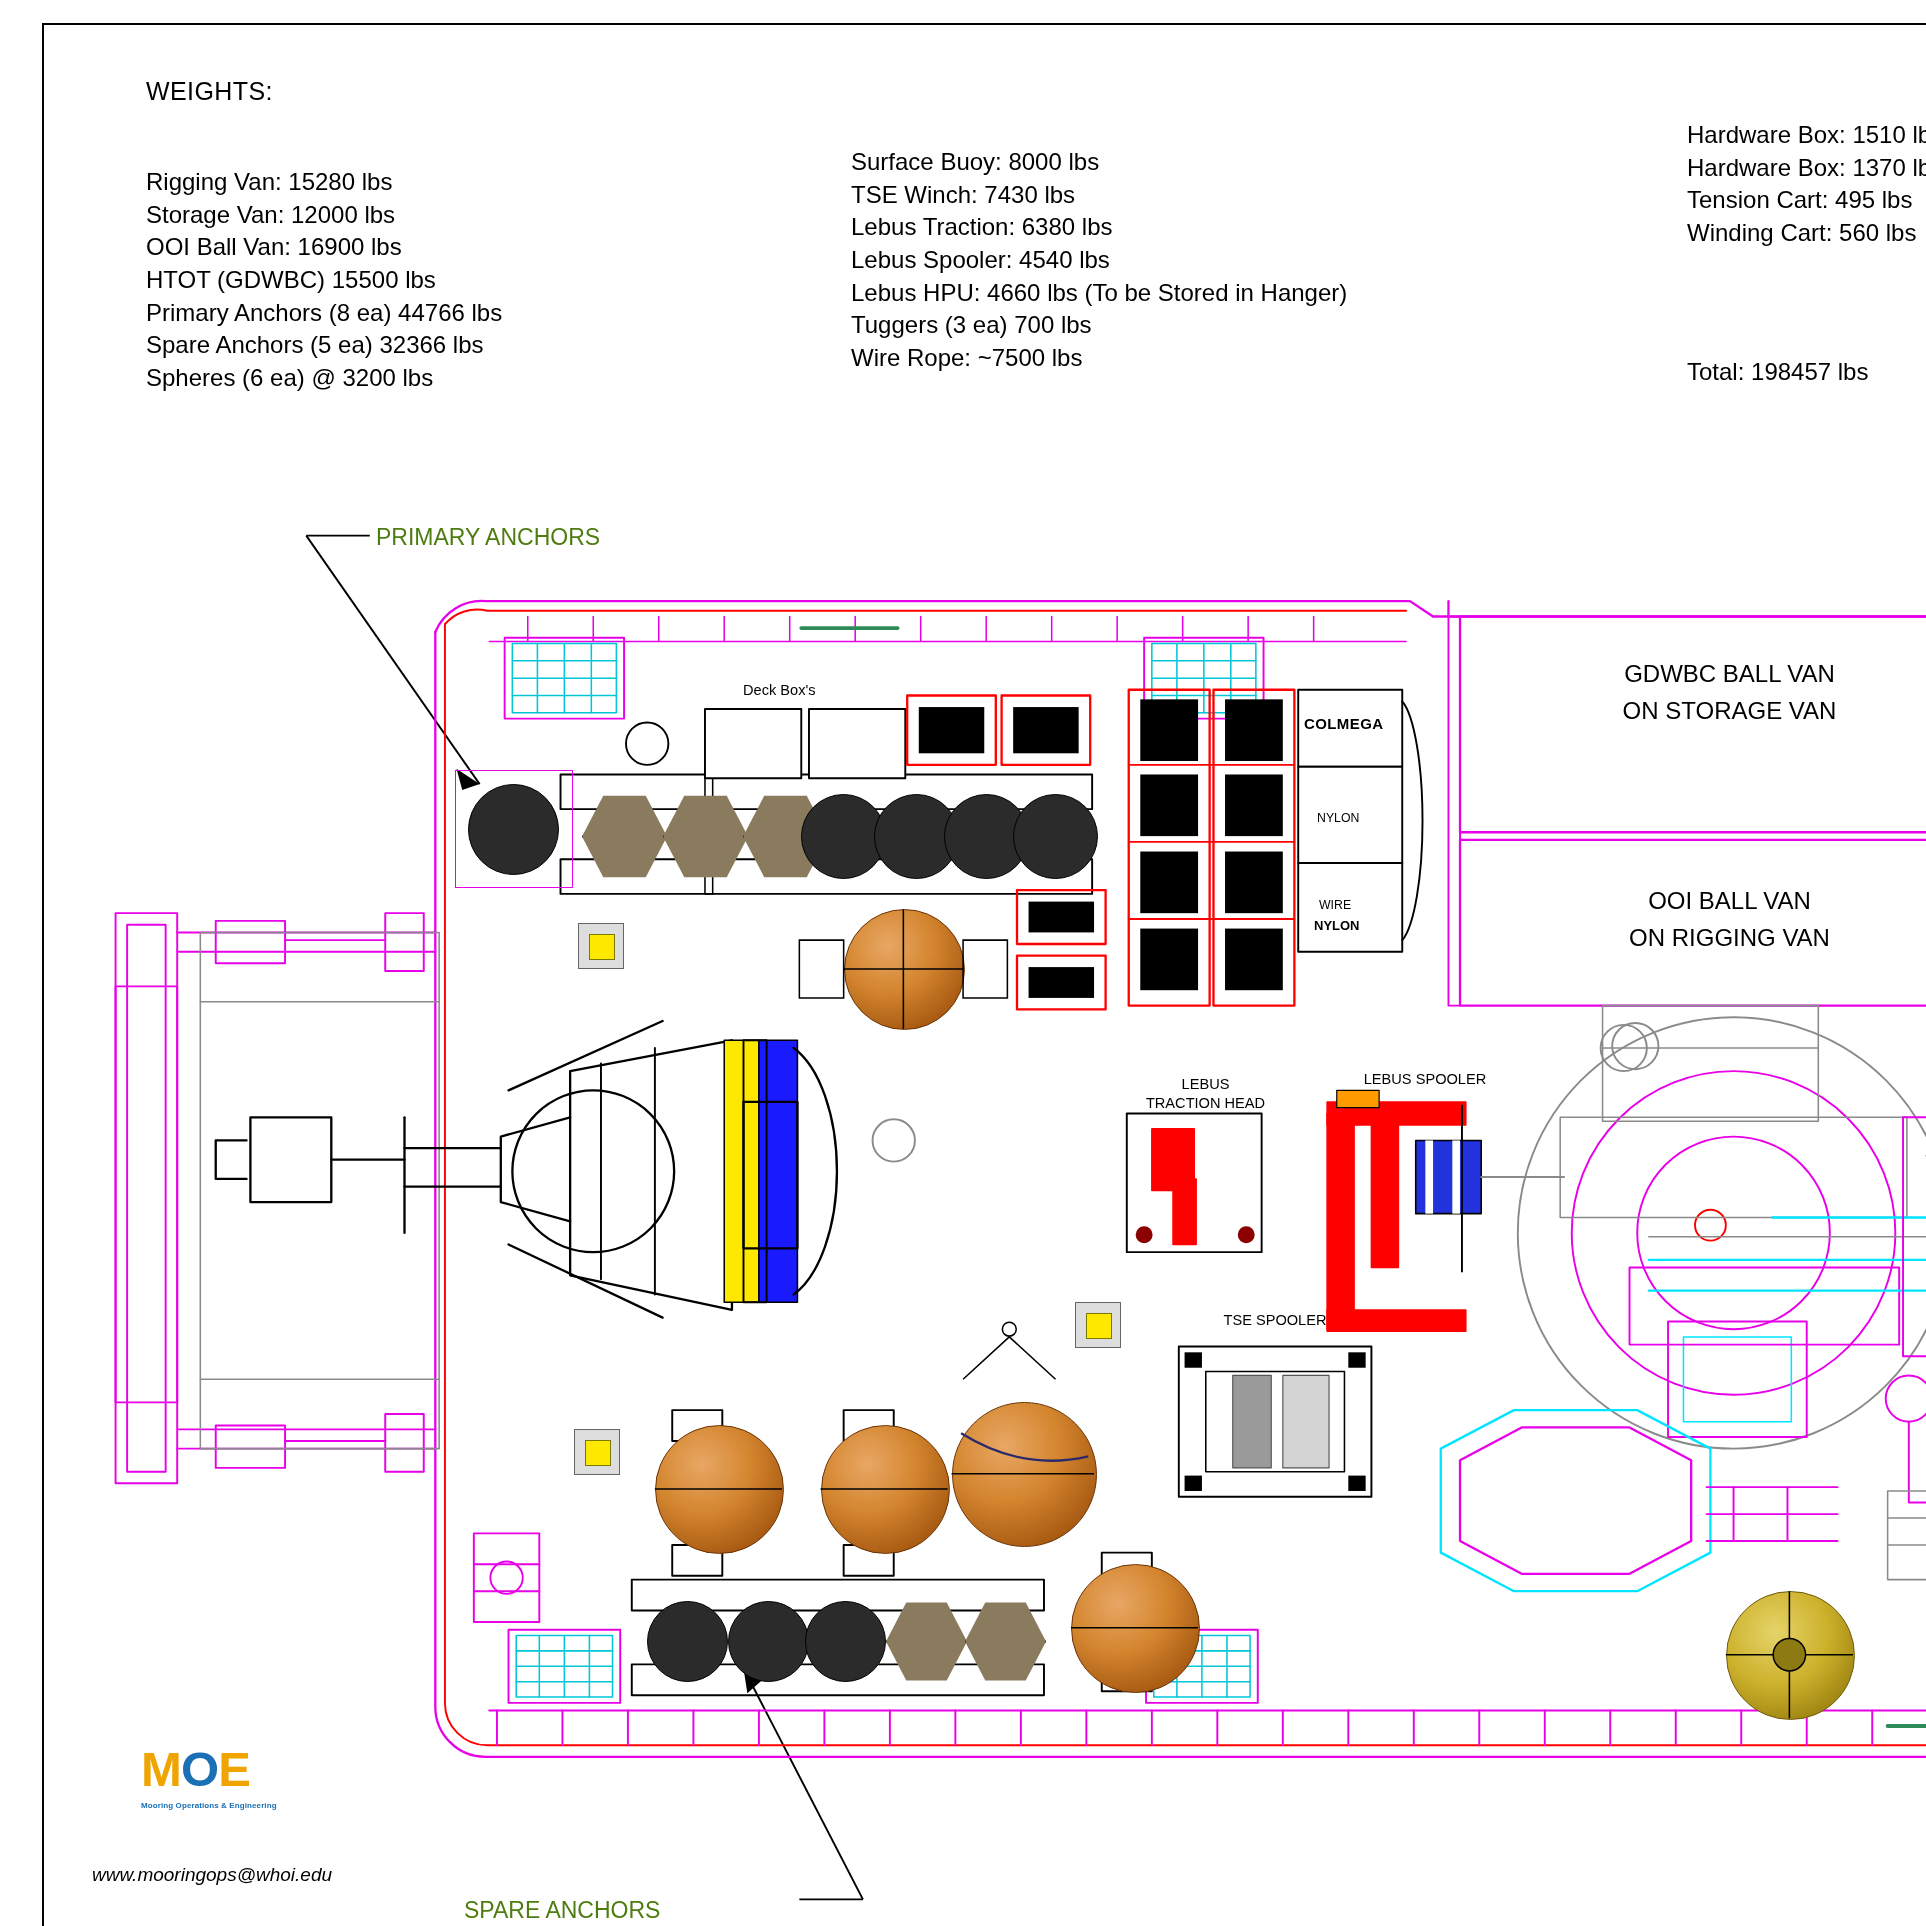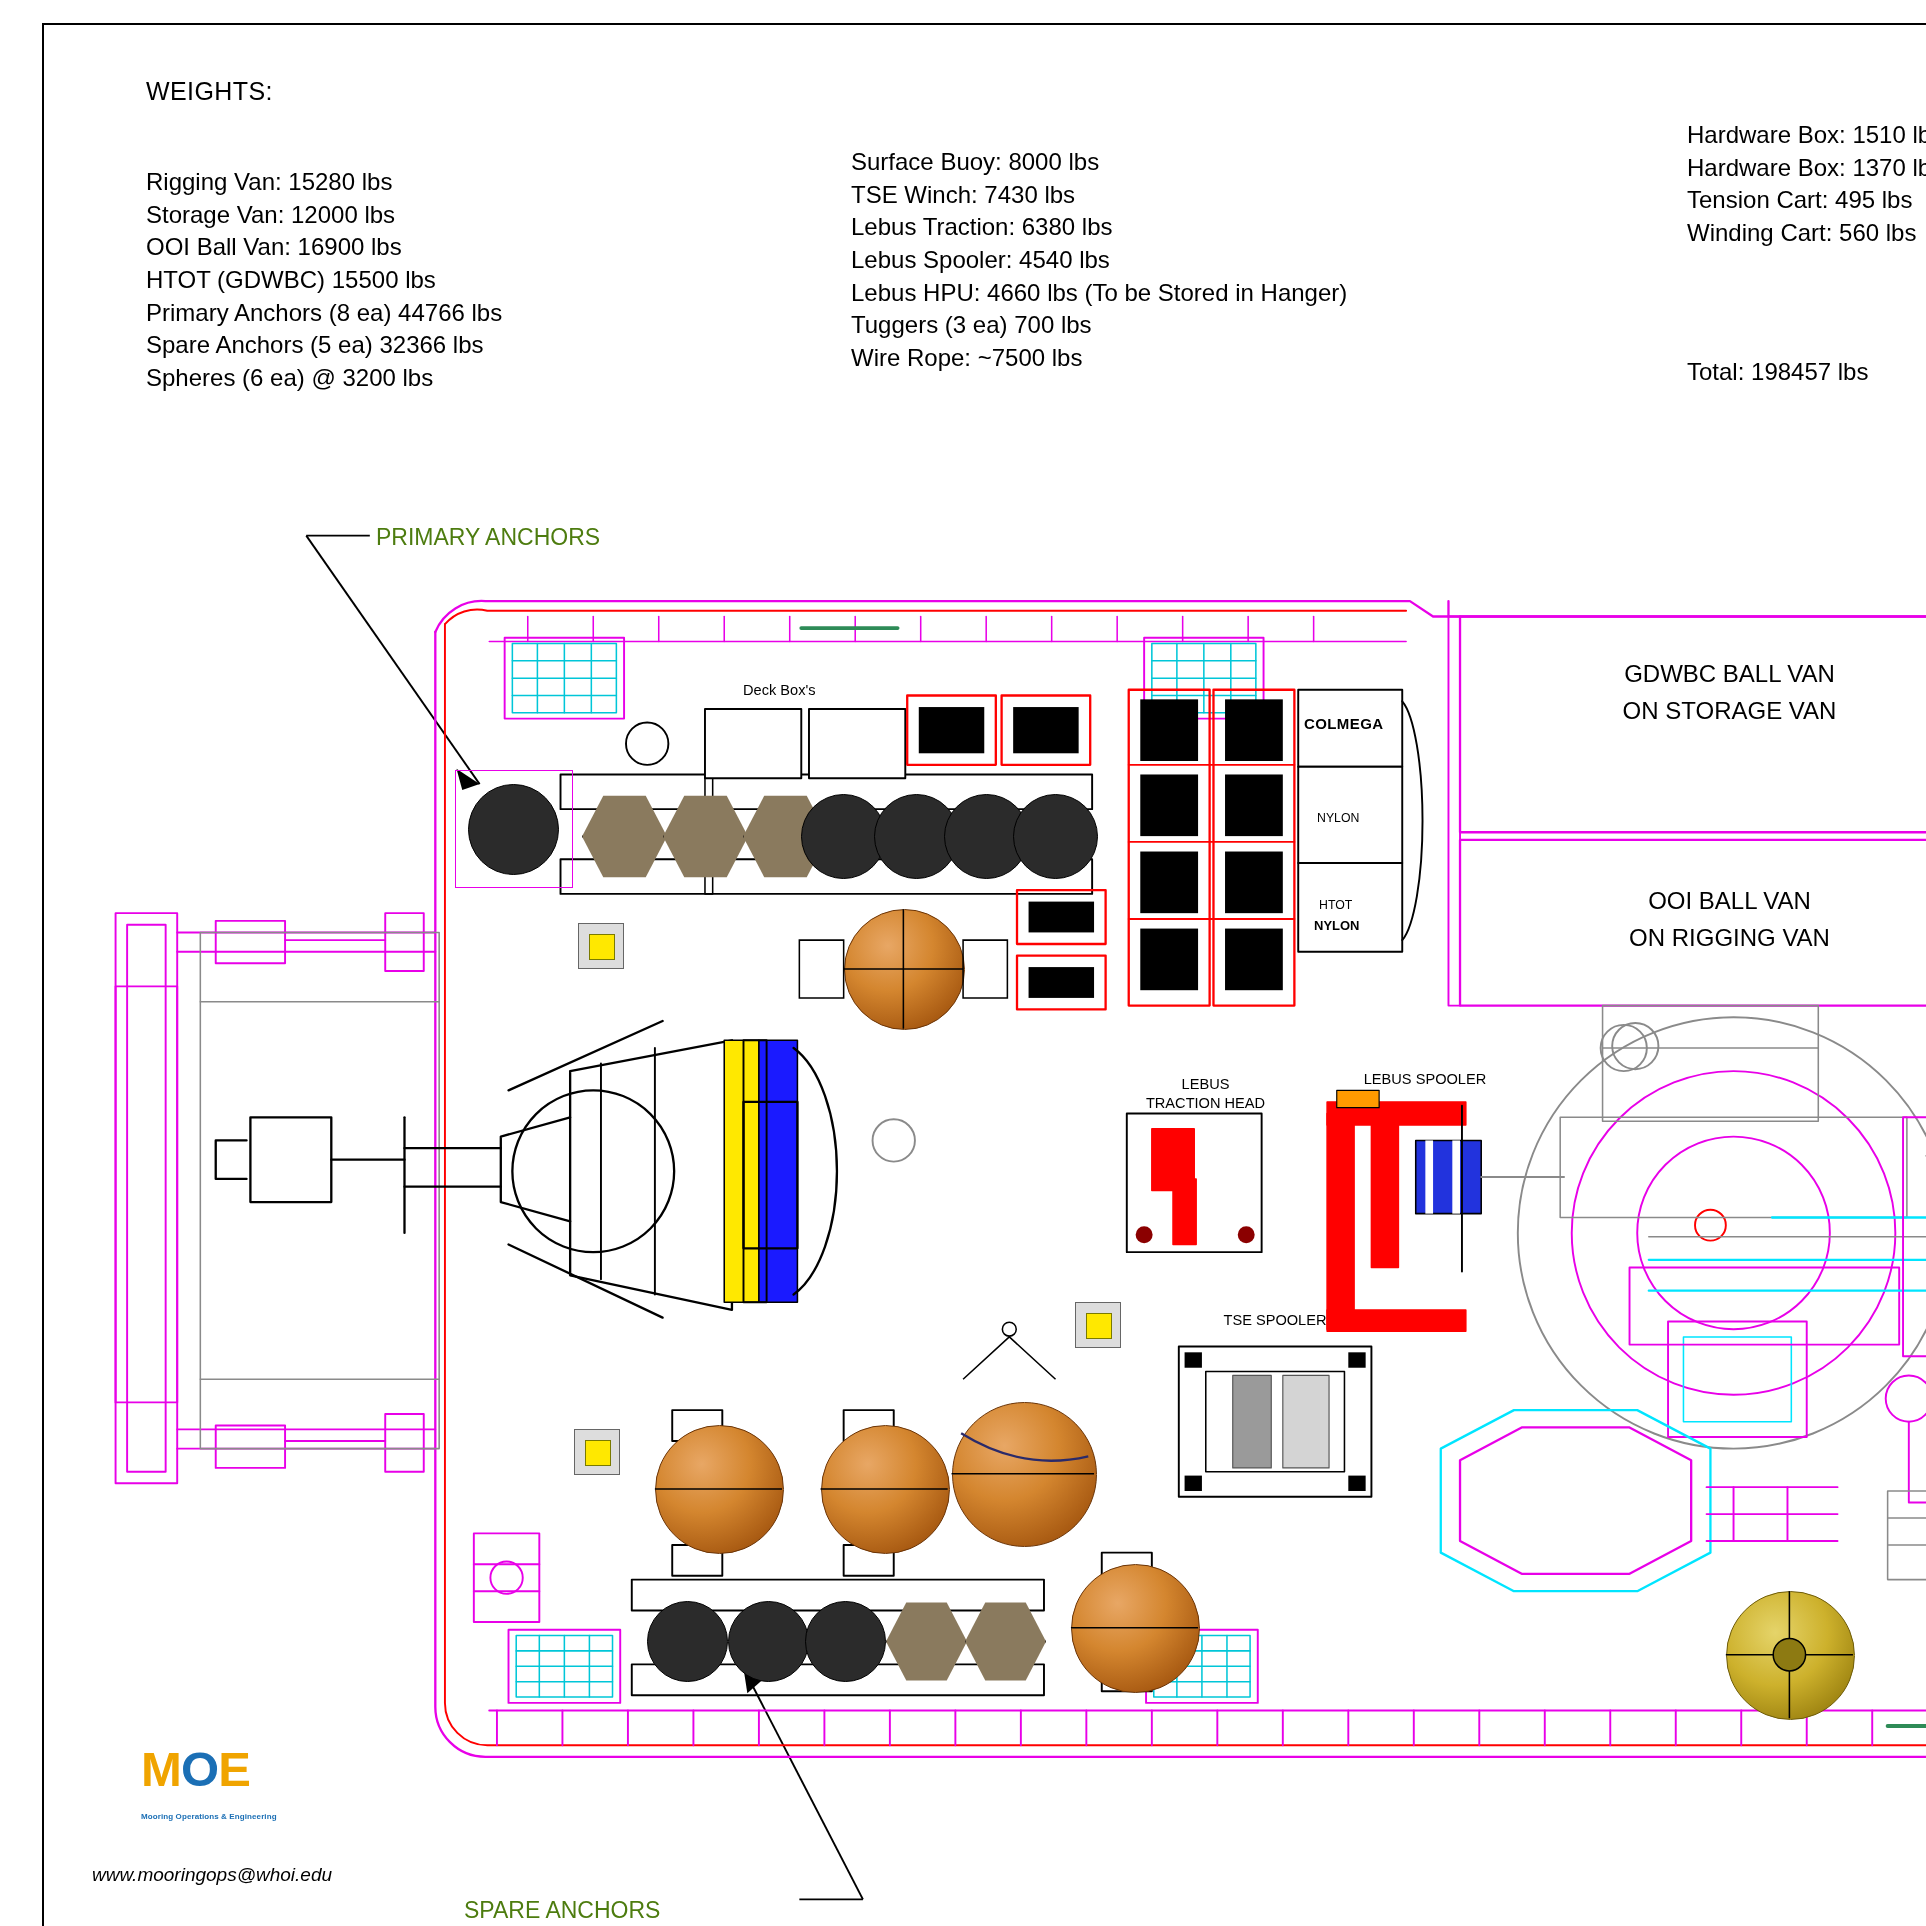"HTOT" div.lbl { text: HTOT -> WIRE }
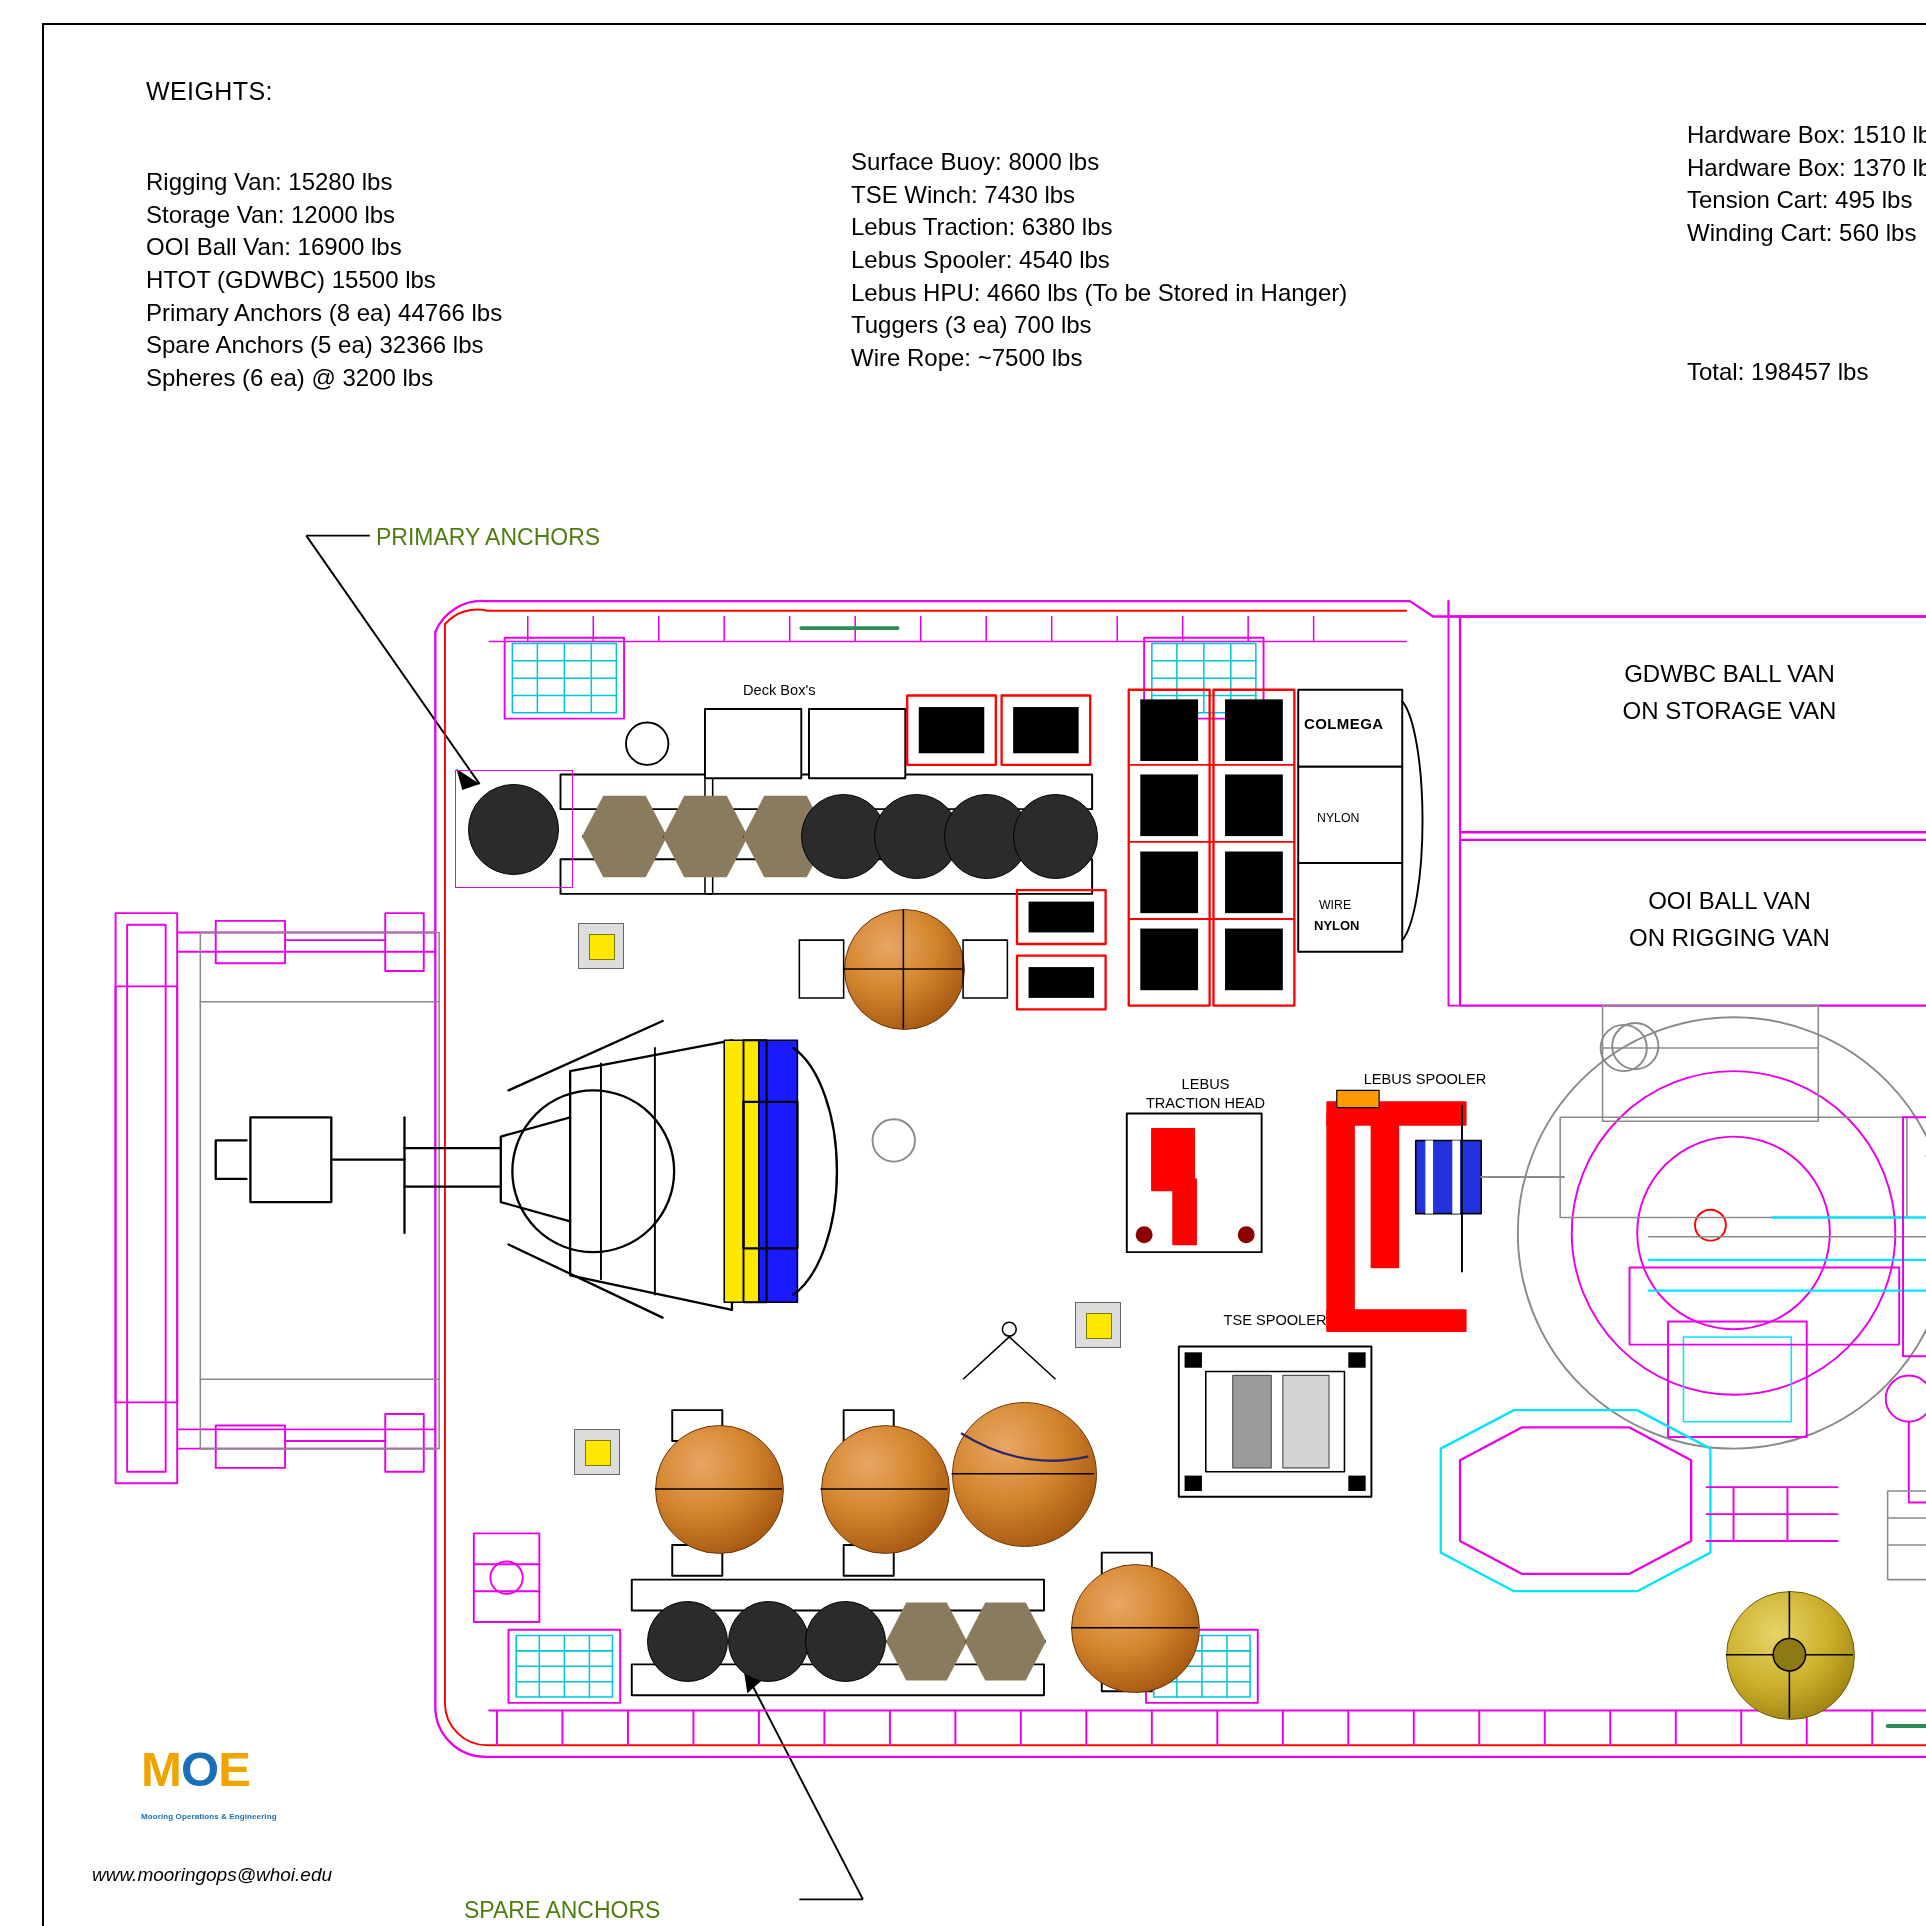"Mooring Operations & Engineering" .moe-sub { margin-top: 18px -> 7px }
